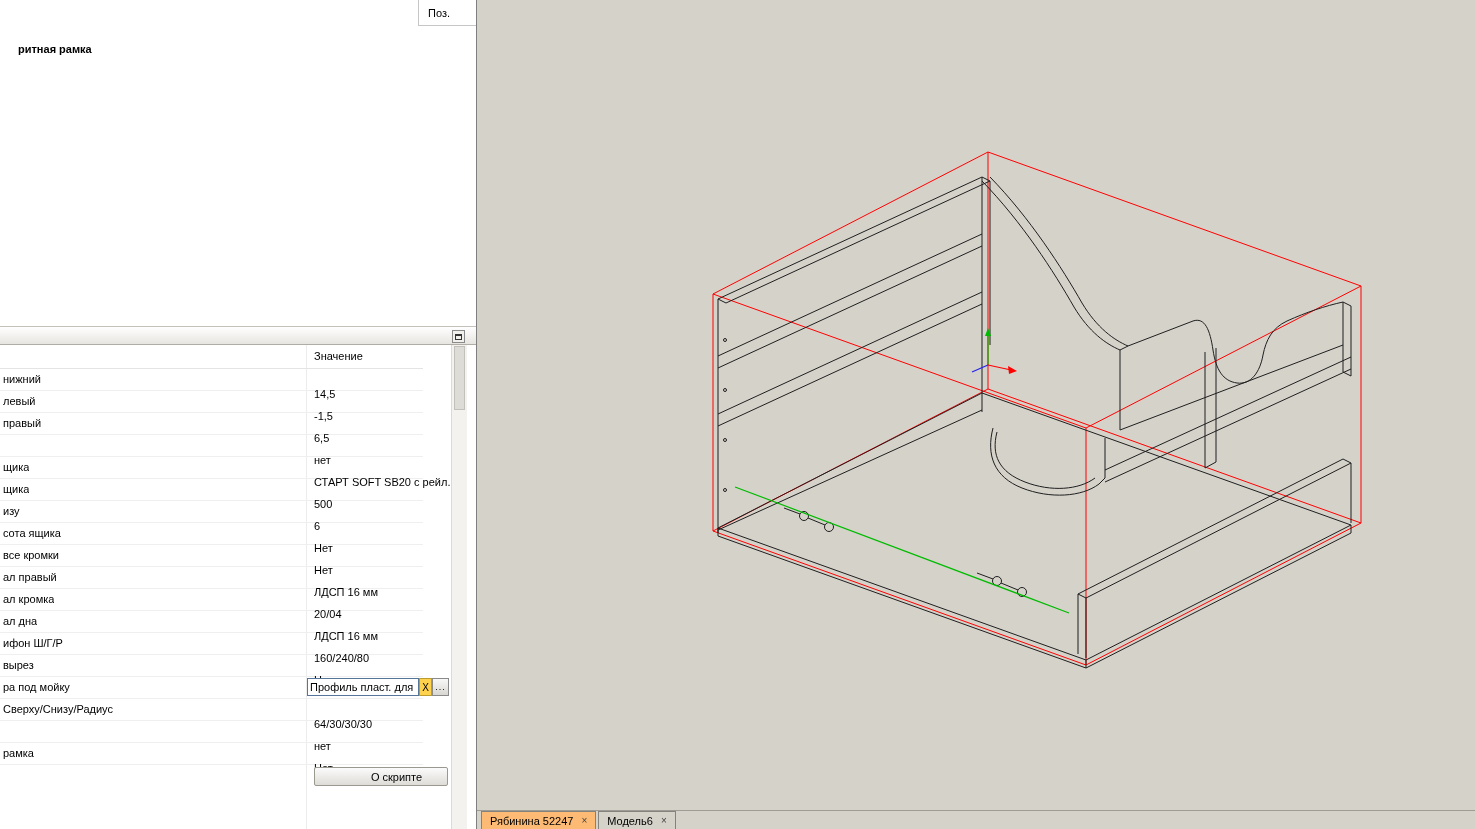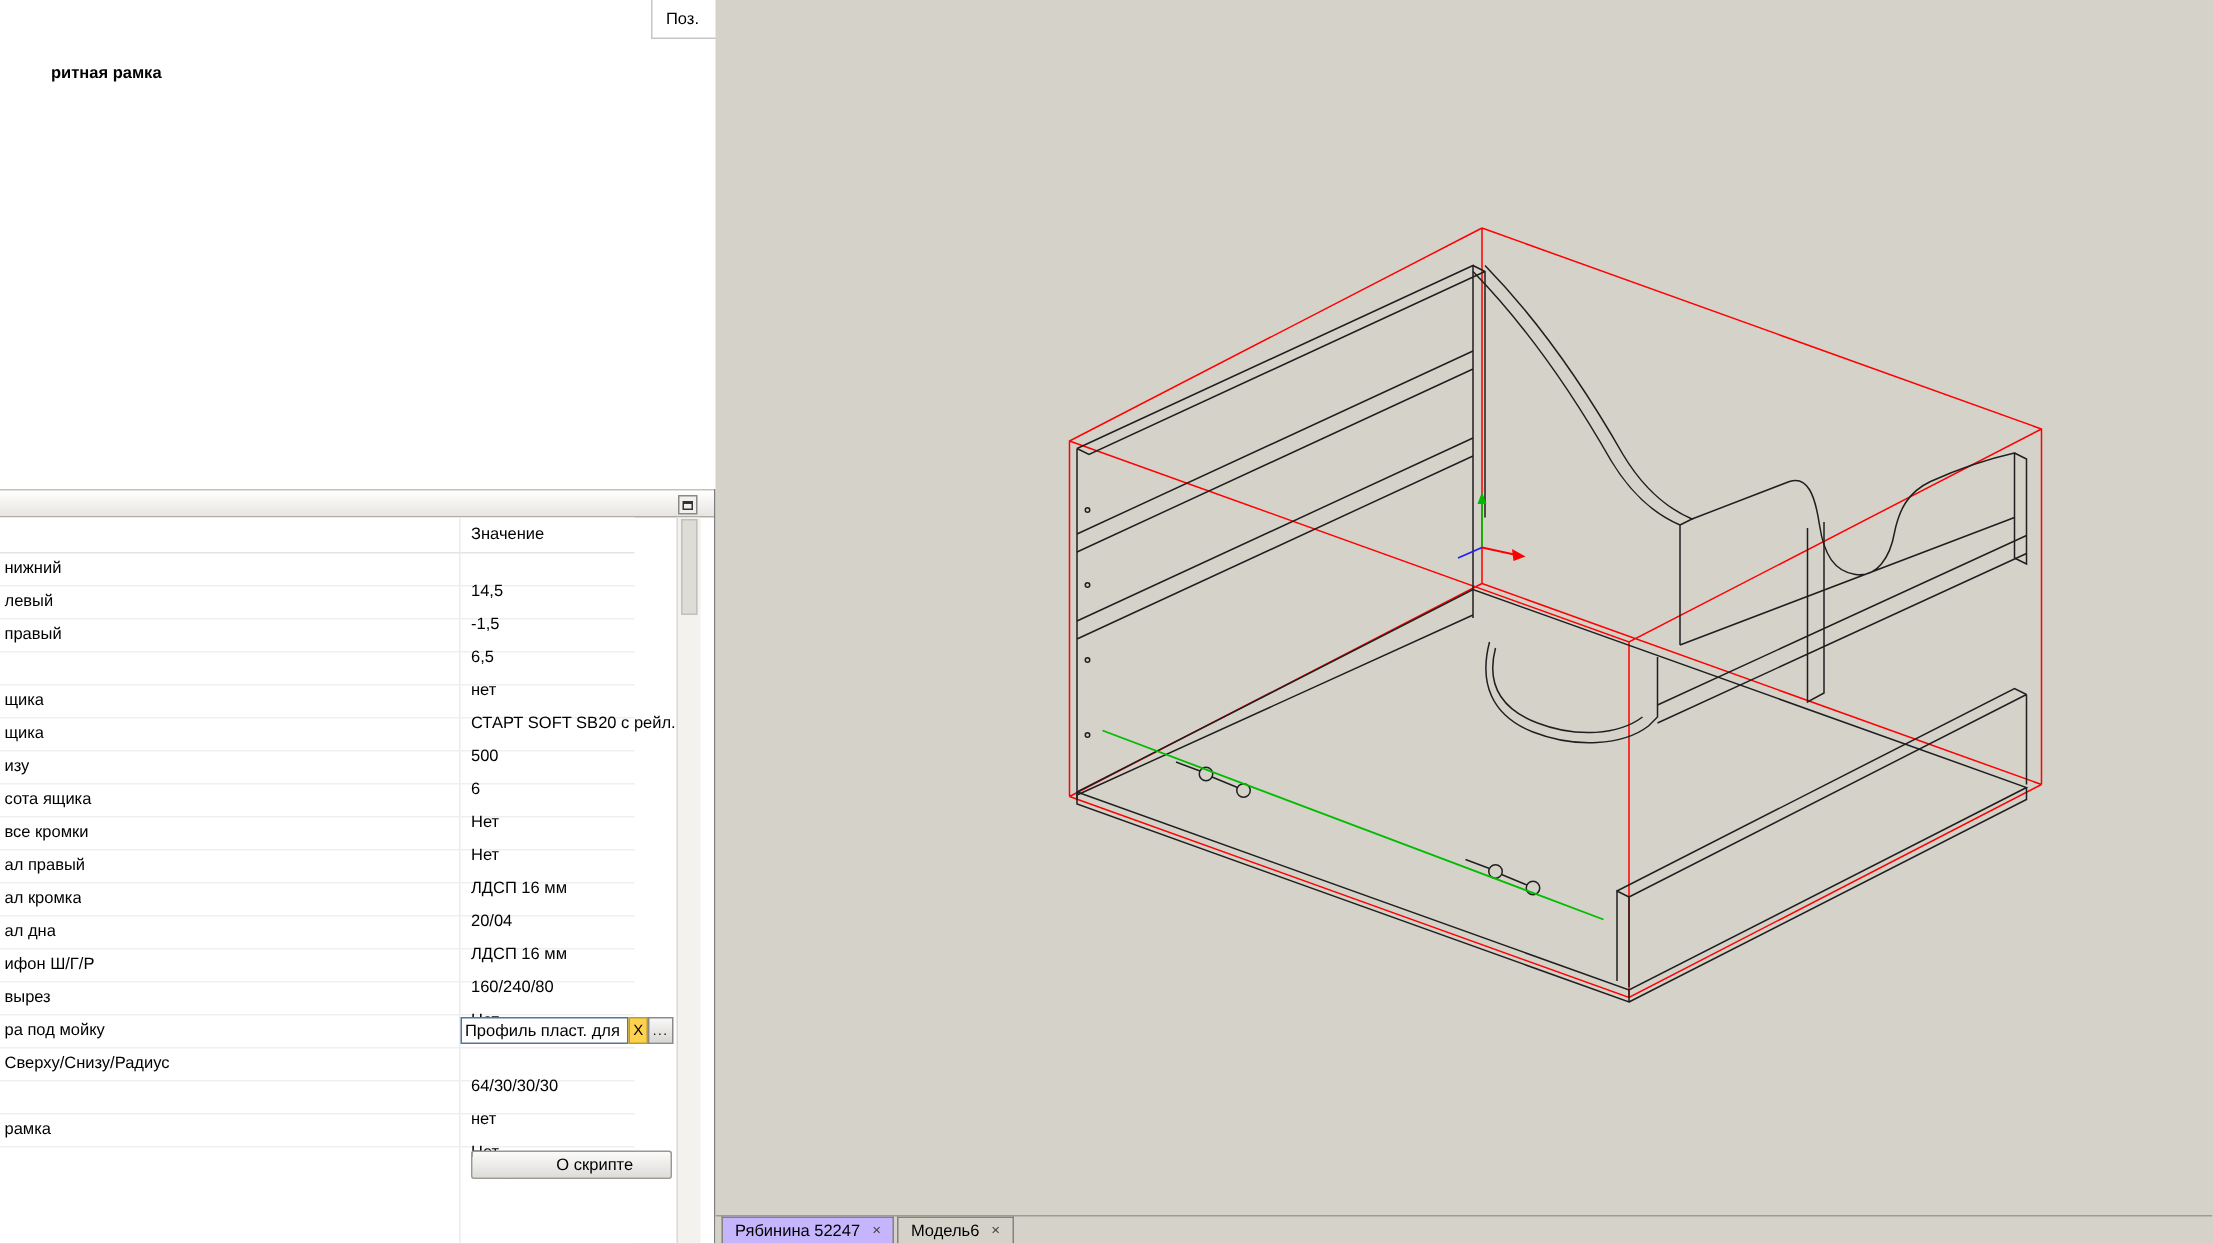"Поз." .top-panel { left: 16px -> 0 }
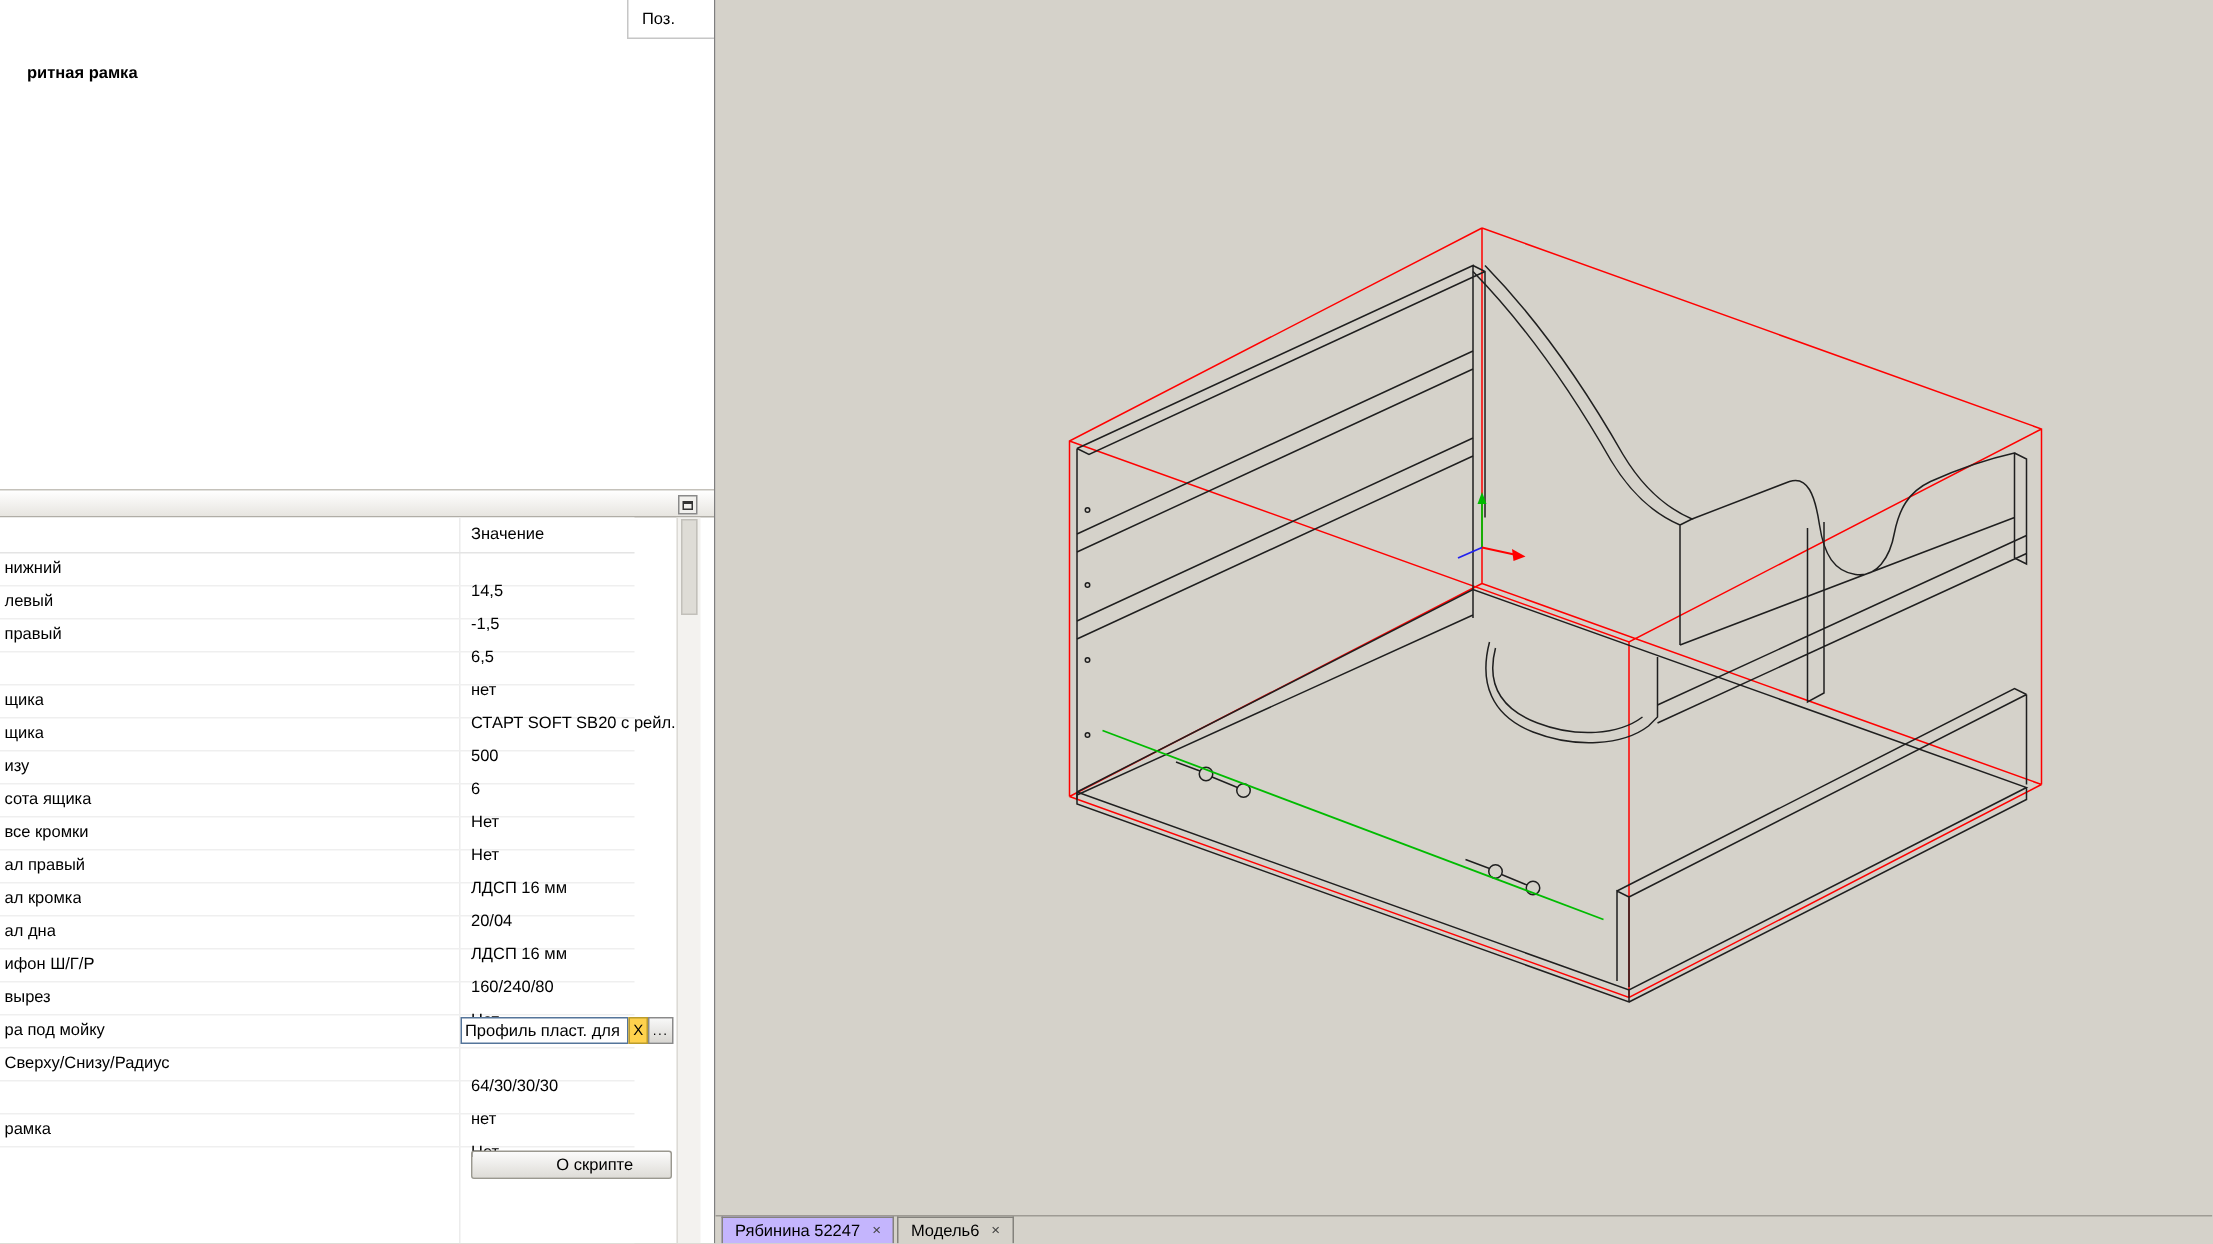"Рябинина 52247" .tab.active { background: #c4b5fd -> #fdba74 }
